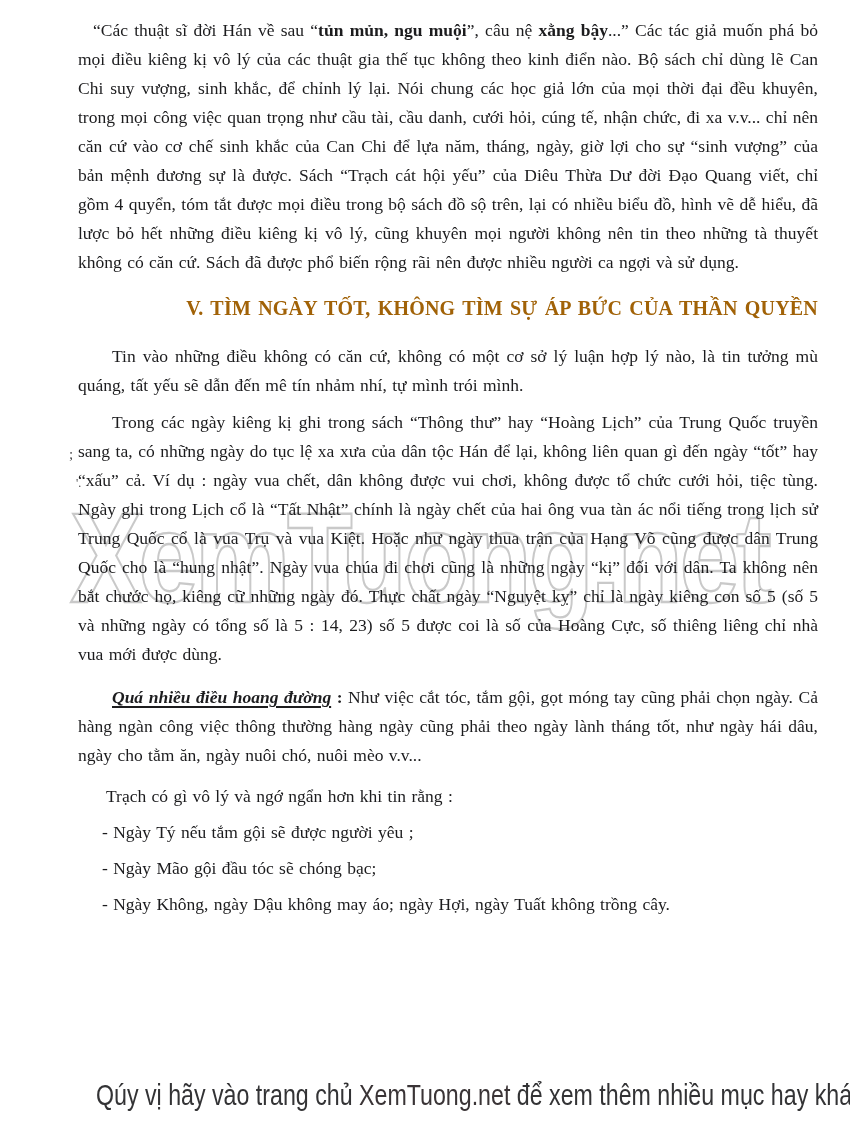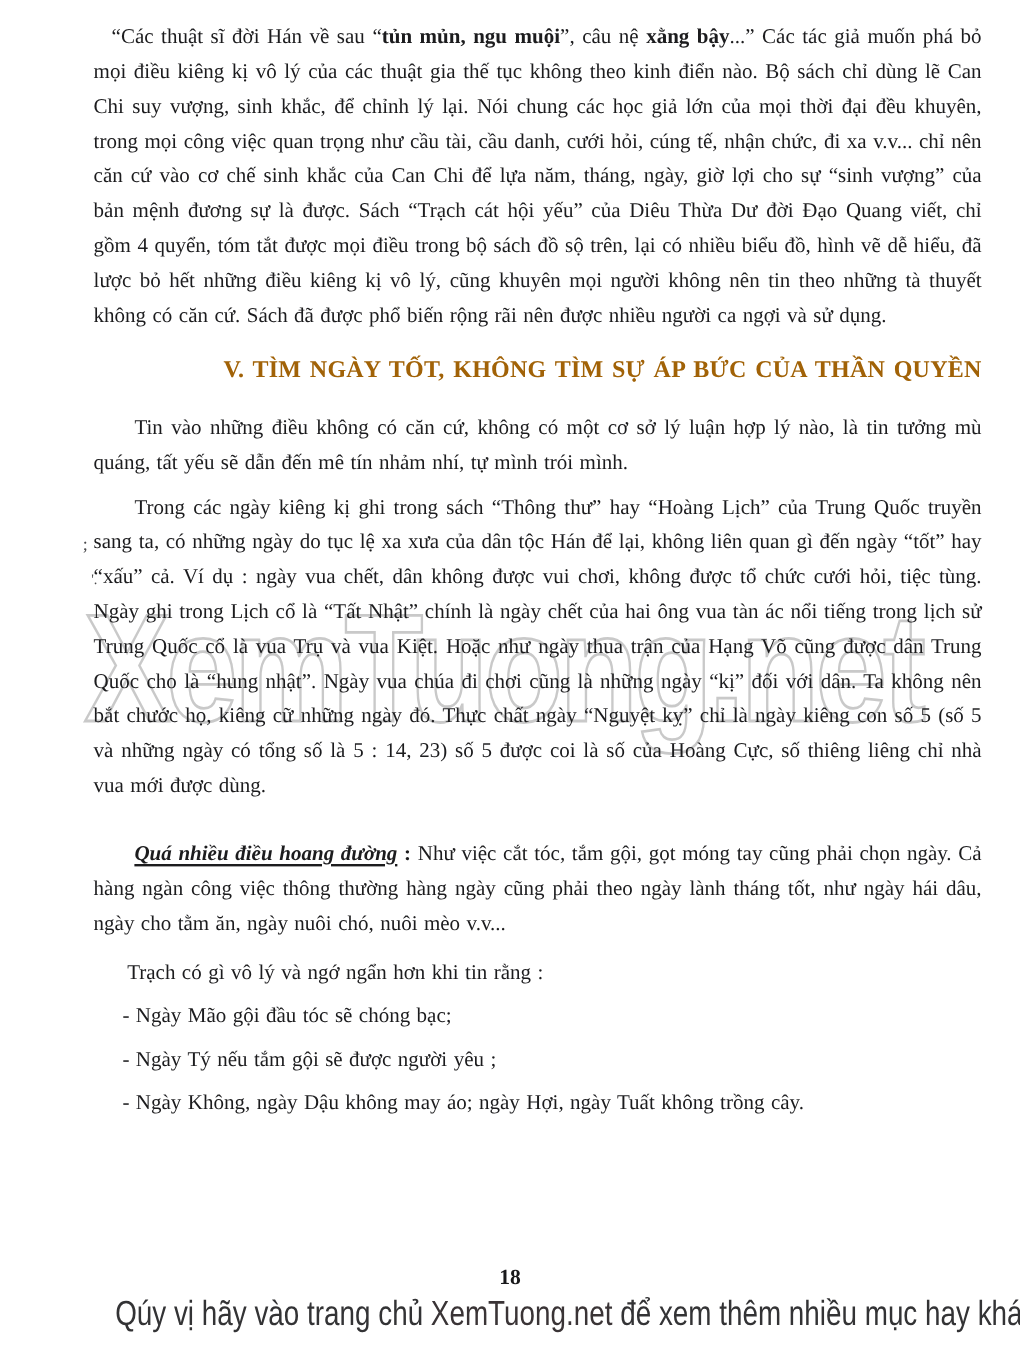"Quá nhiều điều hoang đường" .p4 { margin-top: 28px -> 14px }
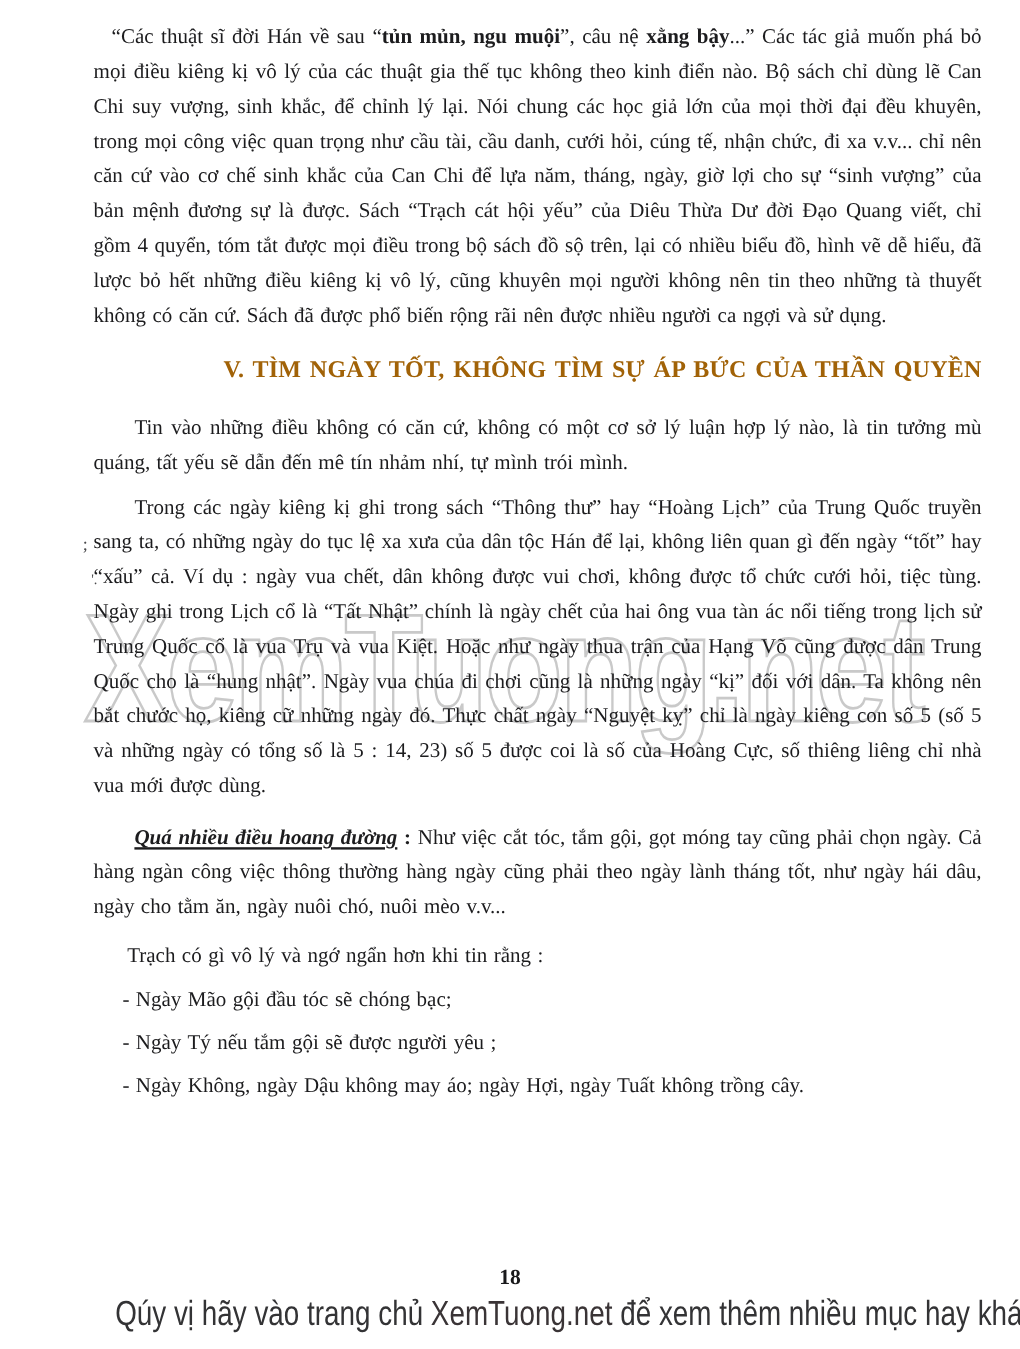"- Ngày Mão gội đầu" p.para { order: before "- Ngày Tý nếu tắm" -> after "- Ngày Tý nếu tắm" }
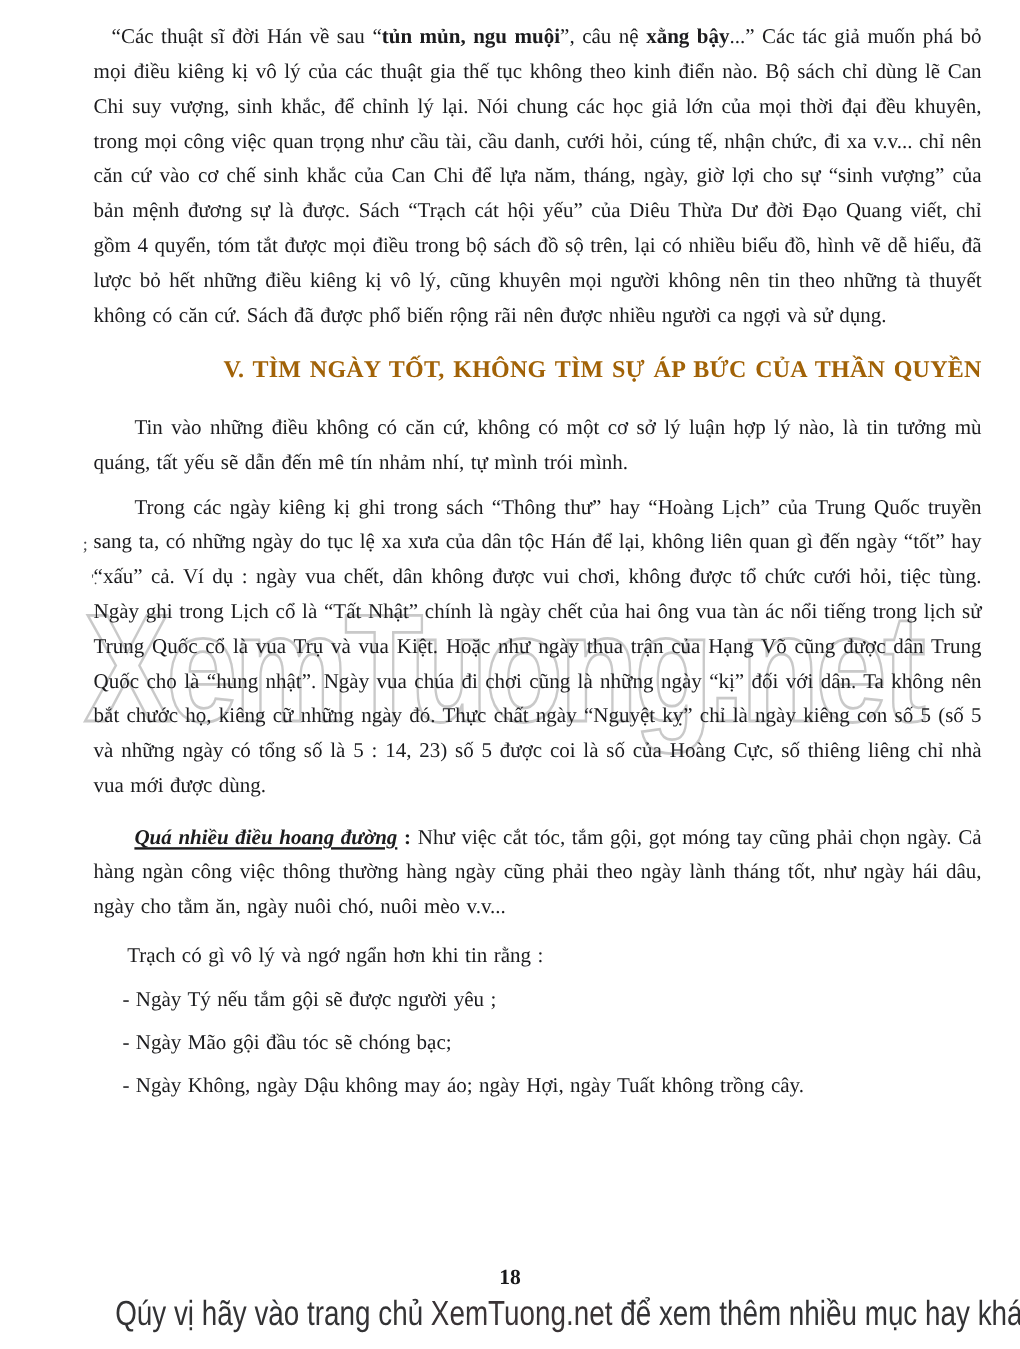"18" div.pageno { html: <div>18</div> -> none }
